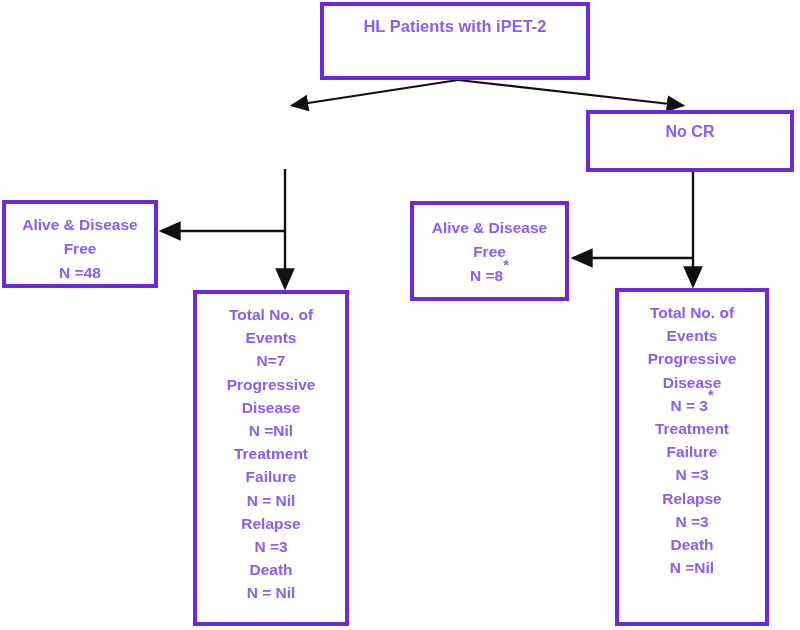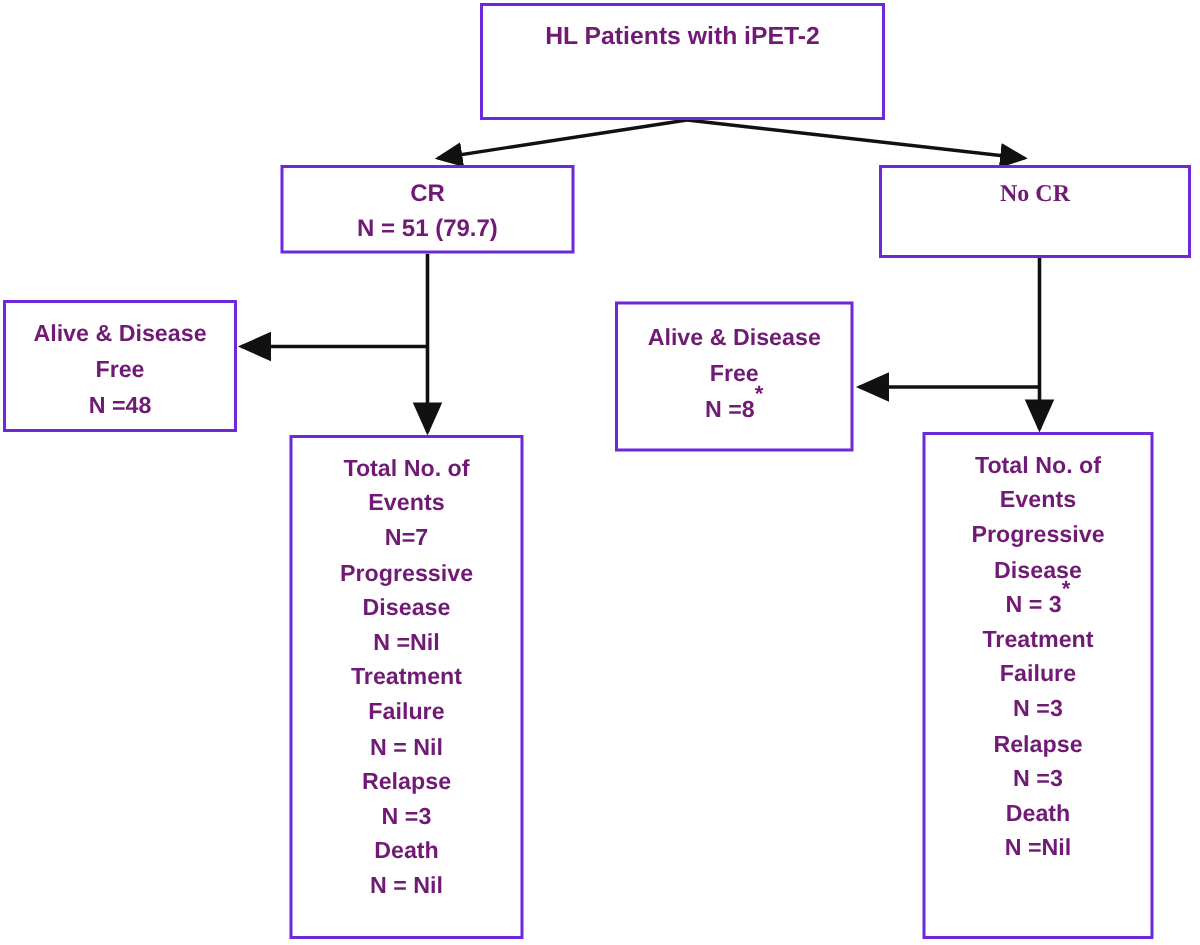"HL Patients with iPET-2" .node { border: 2px solid #6d28d9 -> 4px solid #6d28d9; color: #701a75 -> #8b5cf6 }
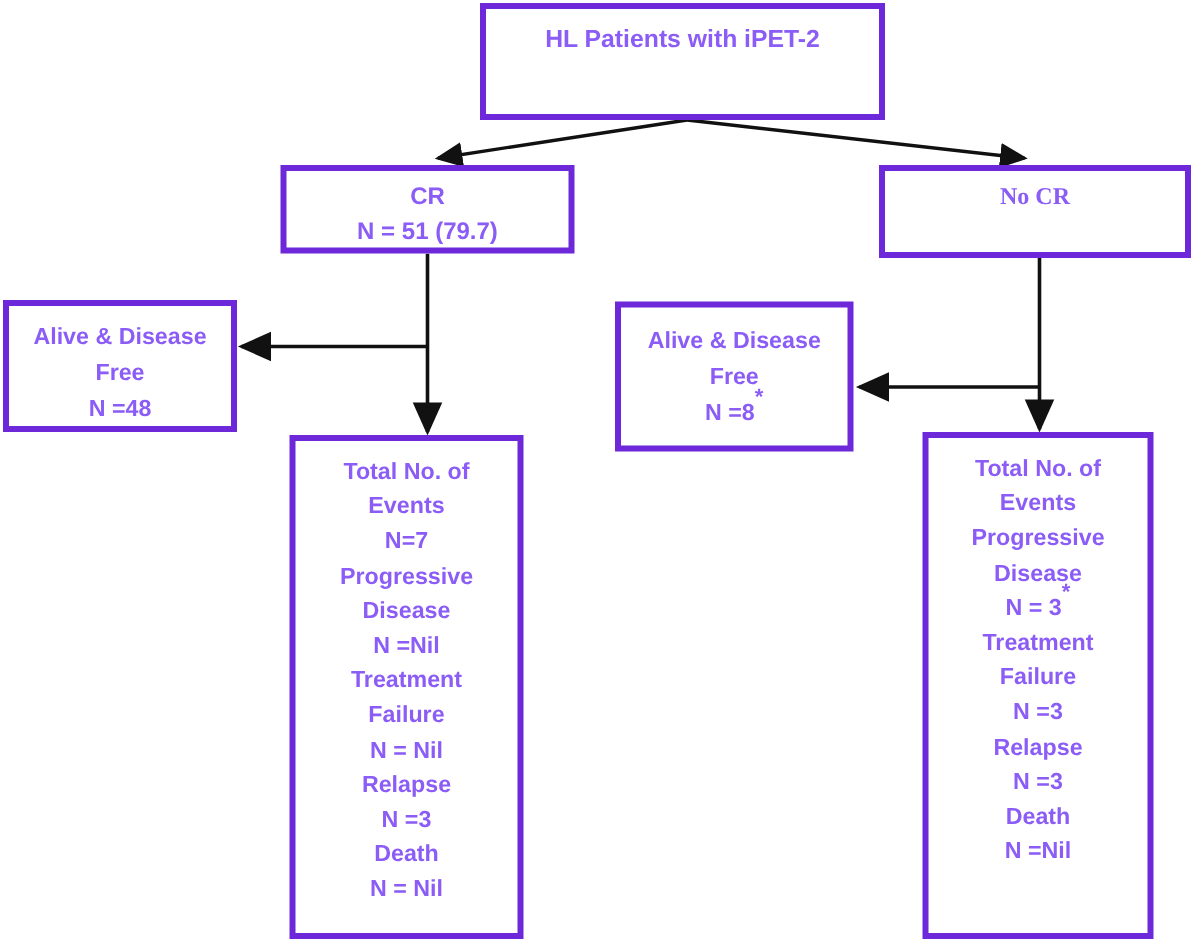"CR" div.node { html: <div> <span> <span>CR</span> <span>N = 51 (79.7)</span> </span> </div> -> none }
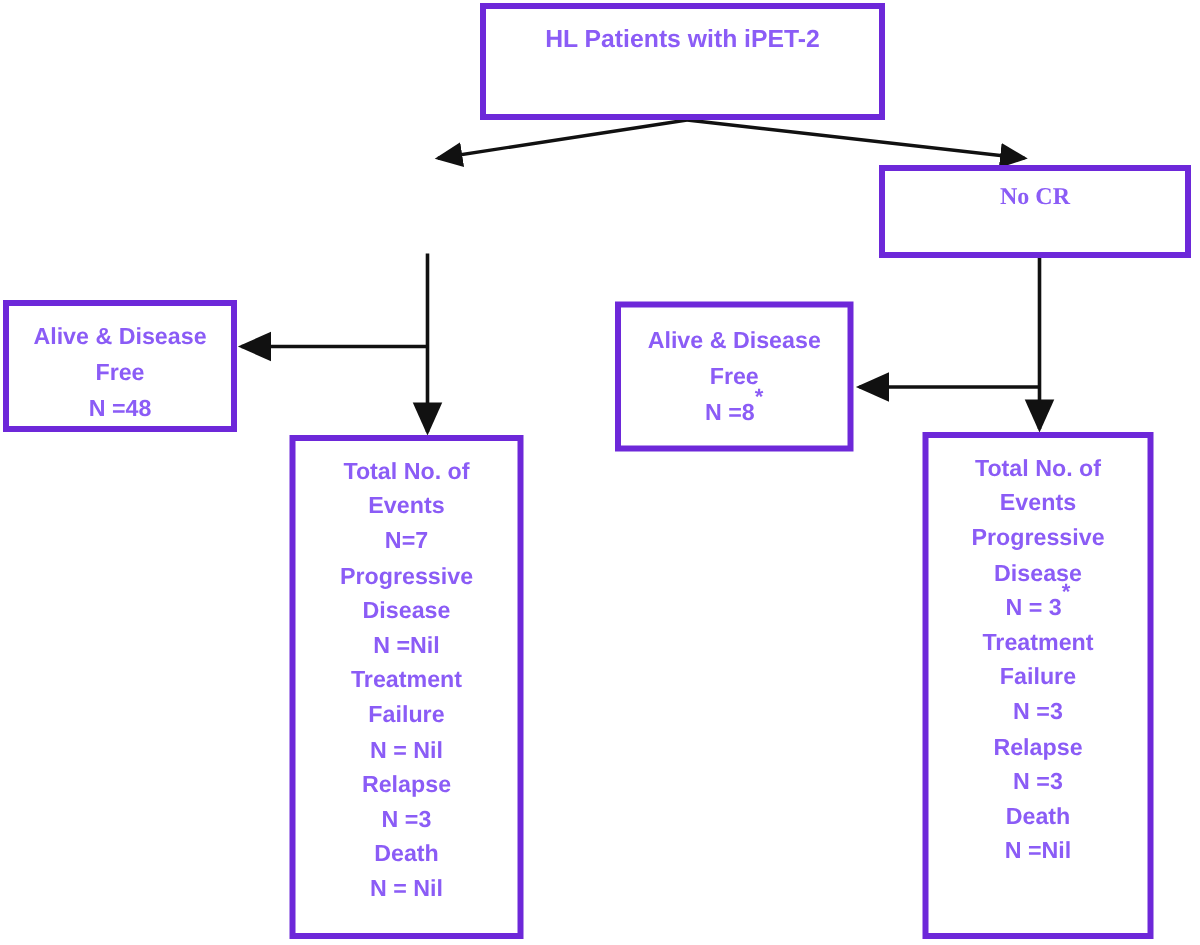"No CR" #node-nocr .ln { font-family: Liberation Serif, serif -> none }
